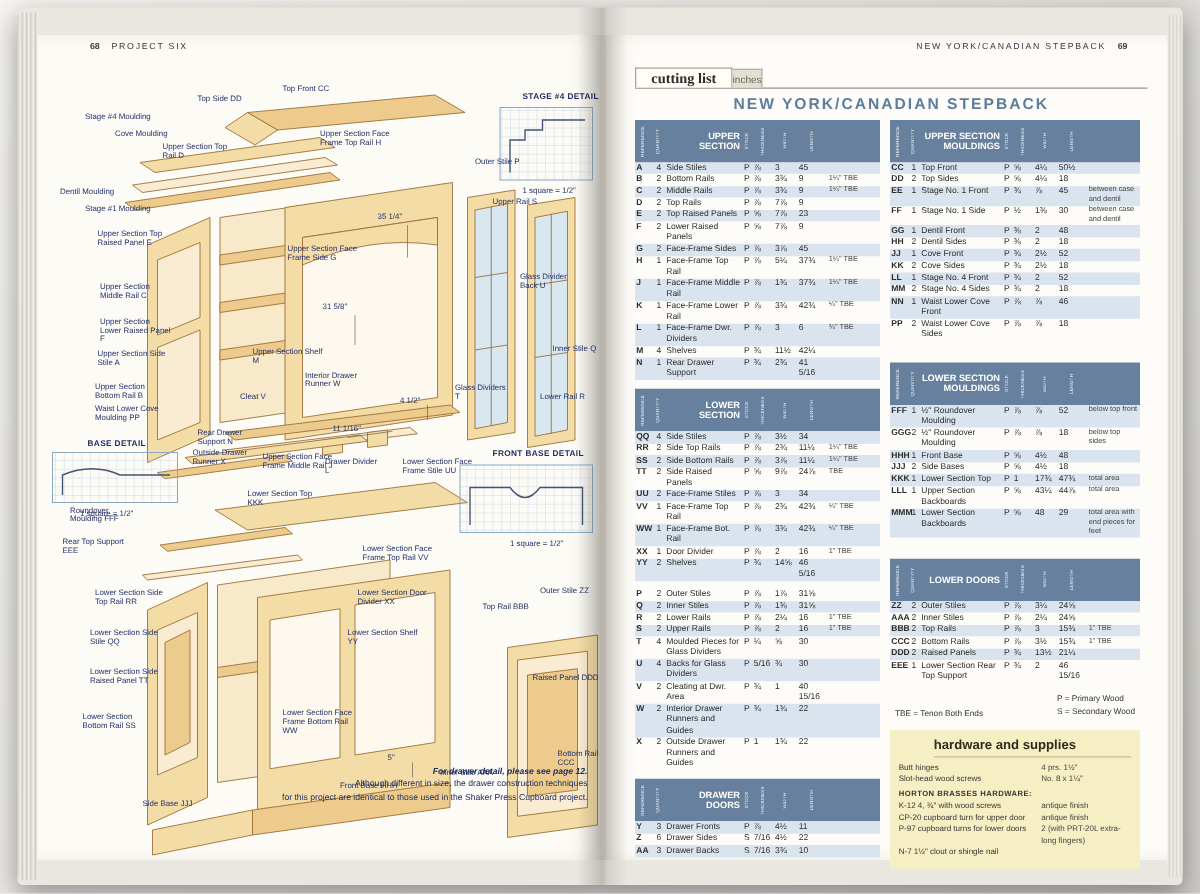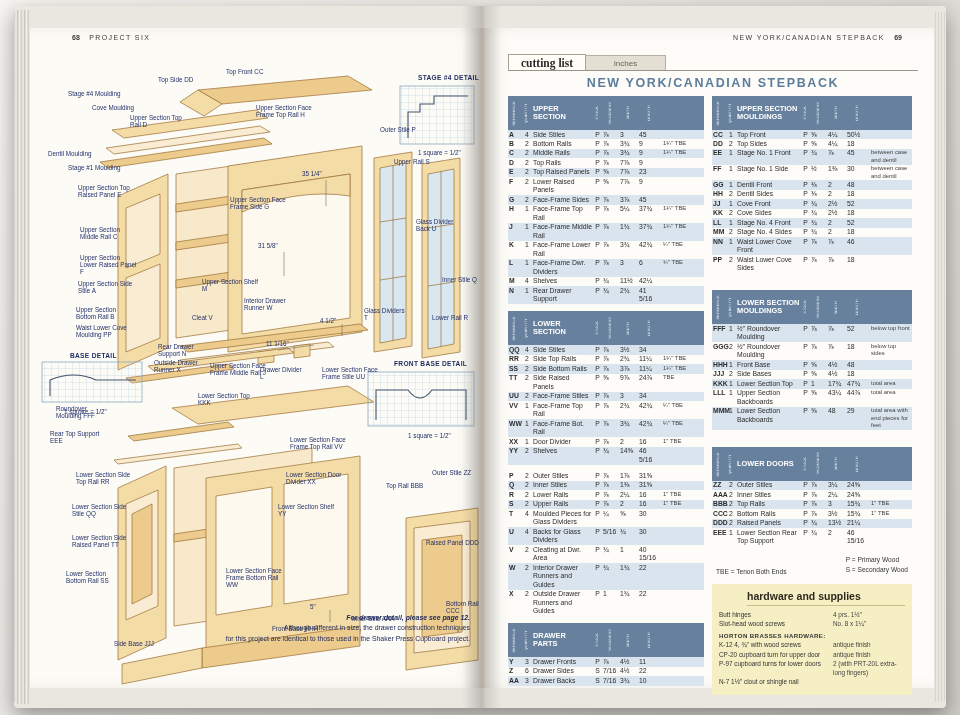"inches" .tab-units { padding: 3px 28px 2px -> 3px 0 2px }
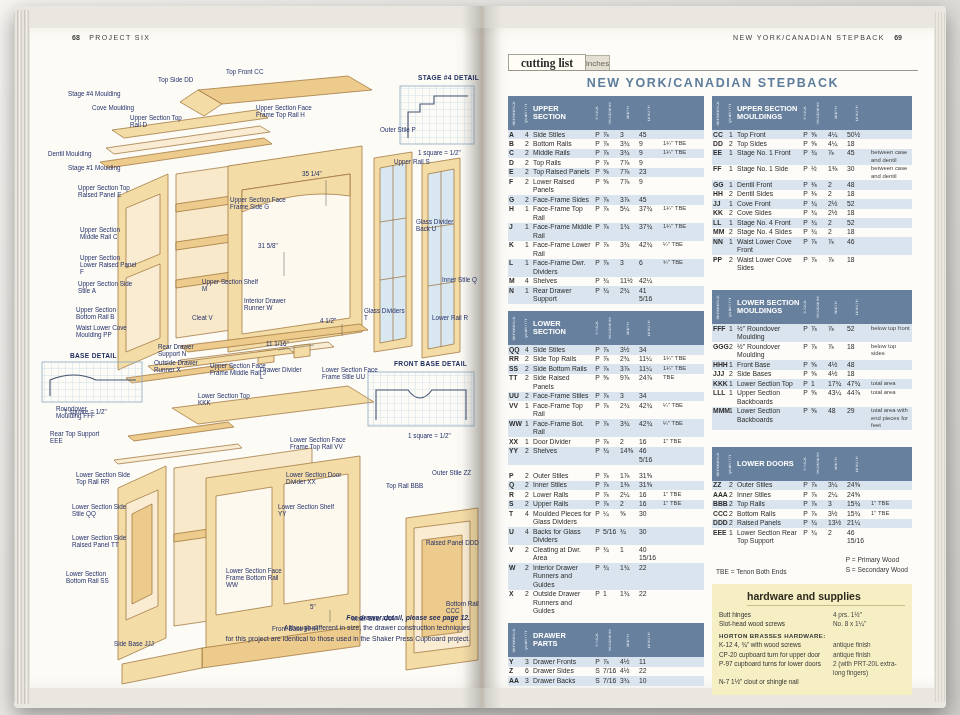"UPPER SECTION" .thead .ttitle { text-align: none -> right }
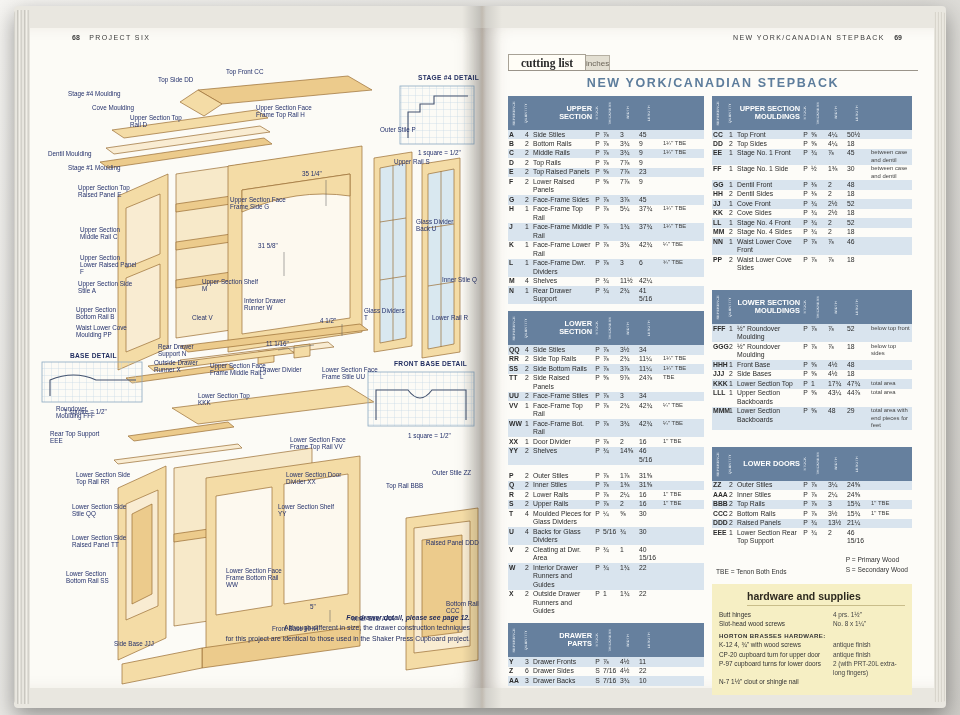"DRAWER PARTS" div.ttitle { text: PARTS -> DOORS }
